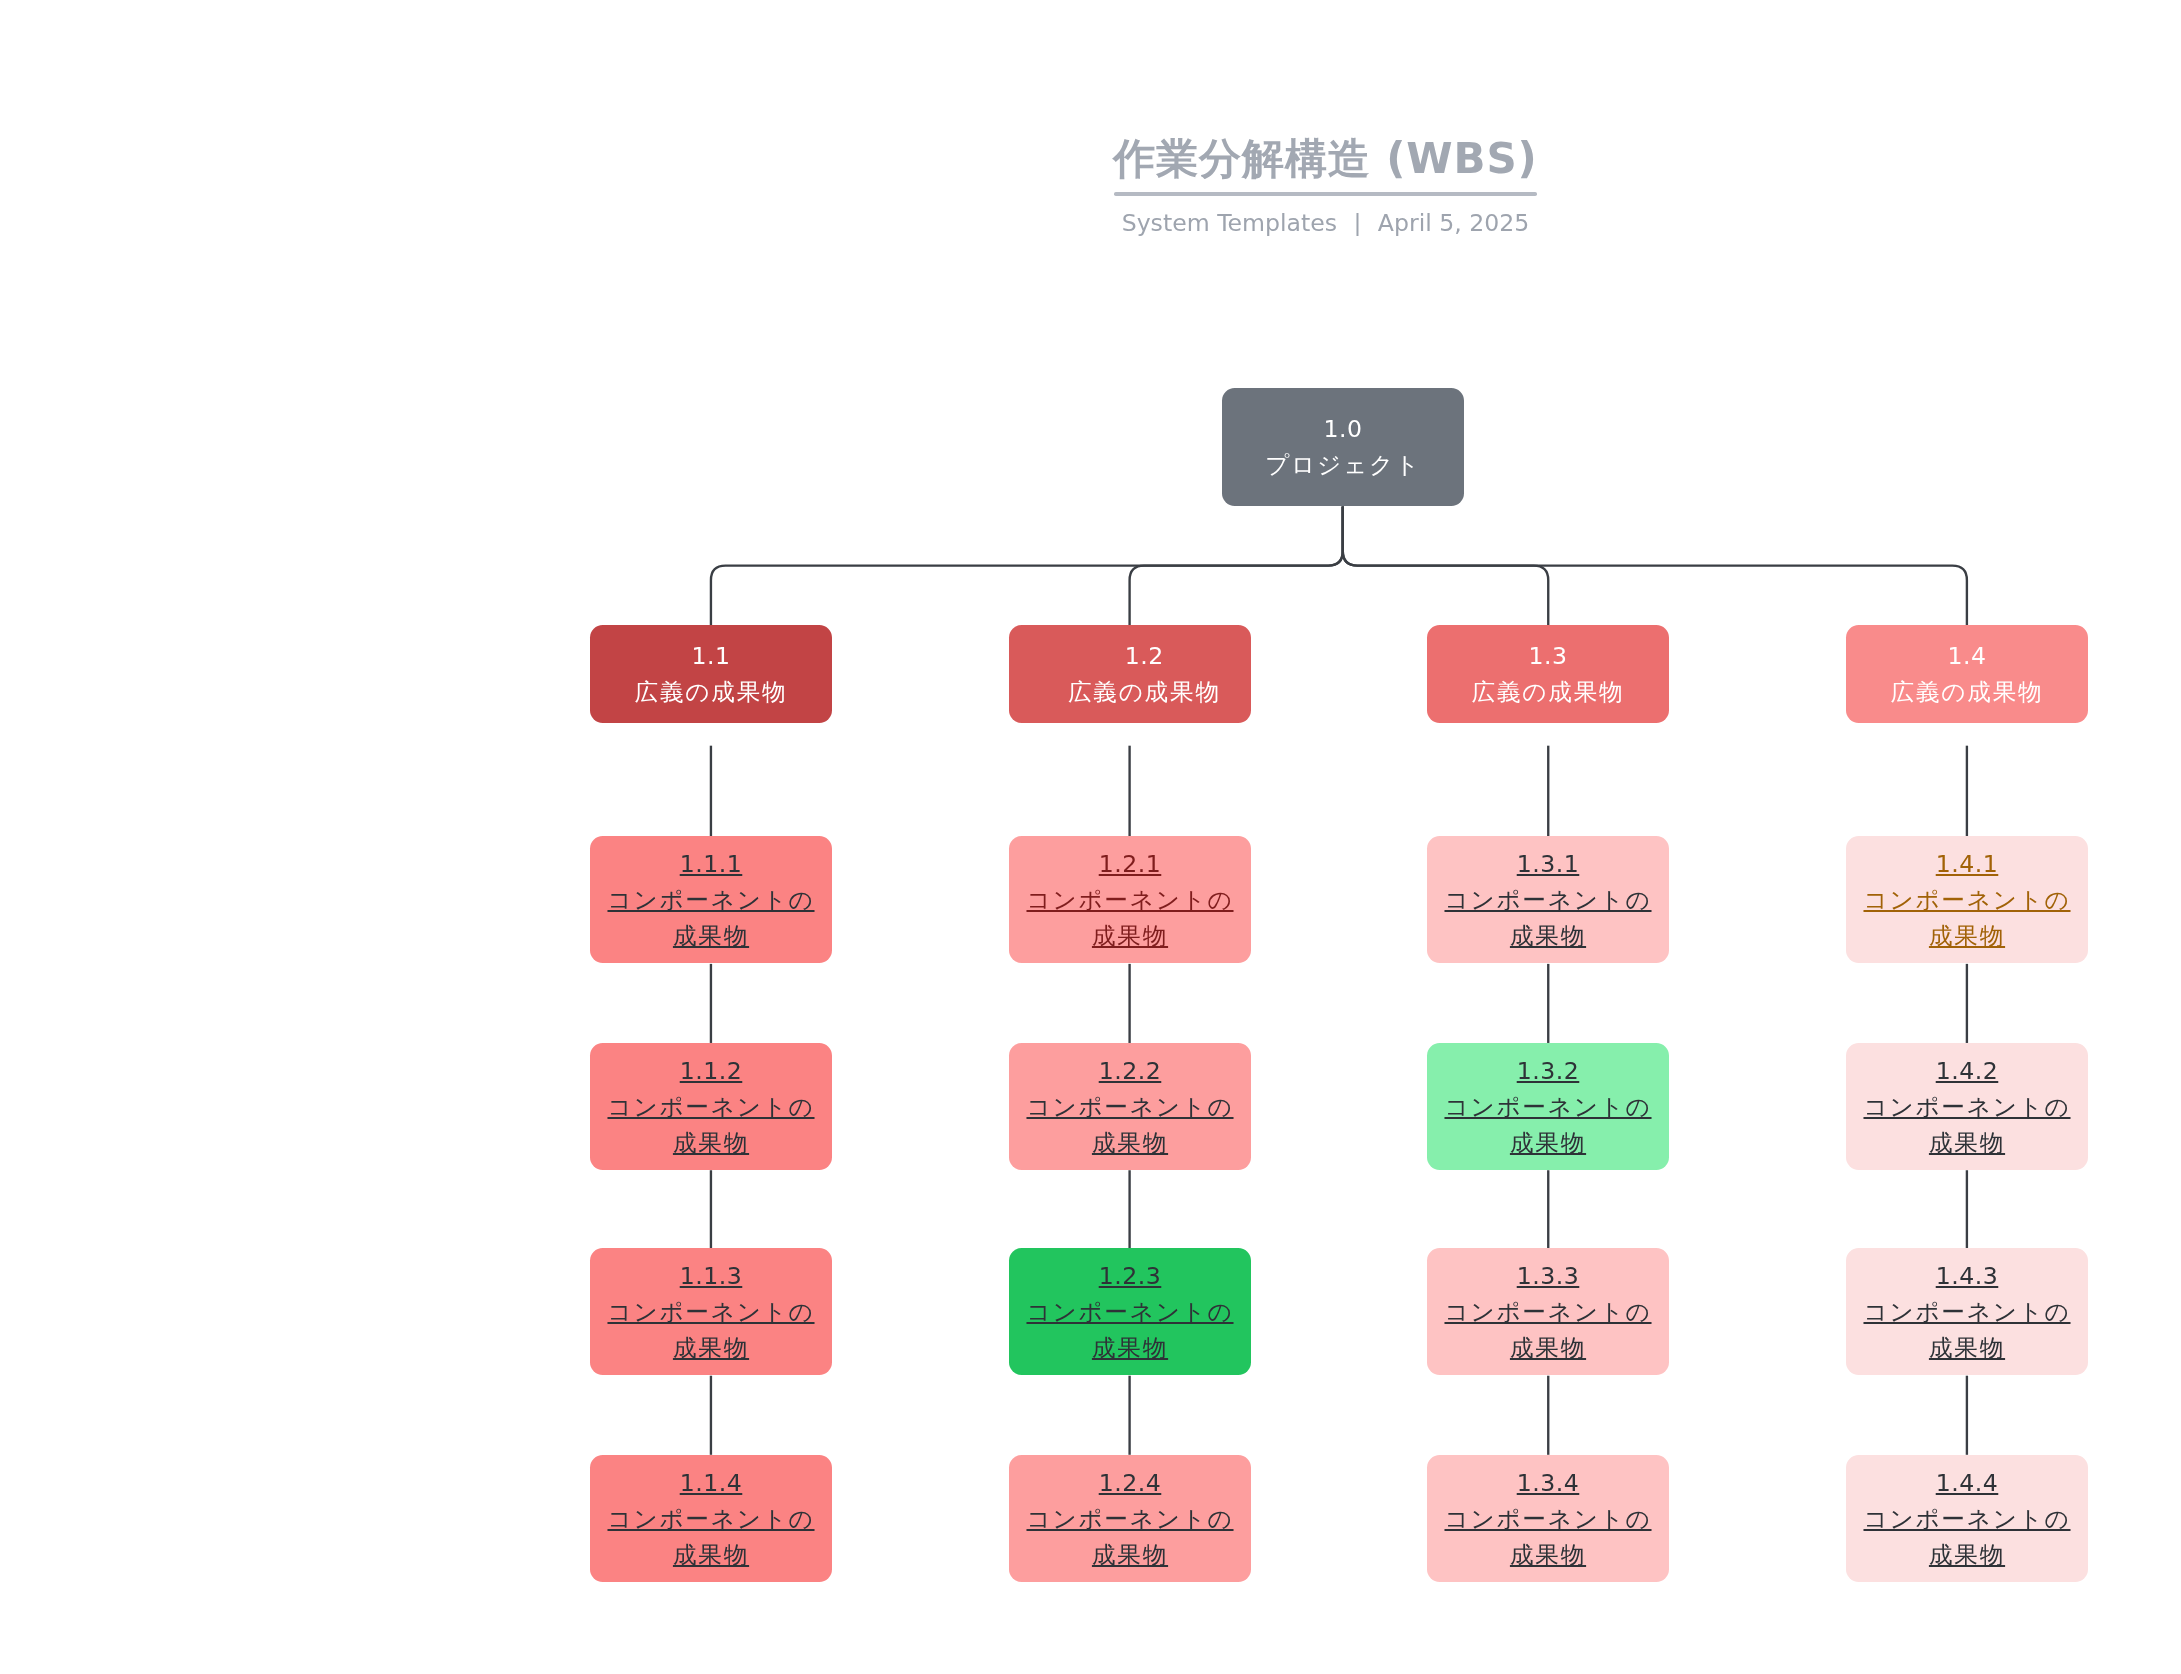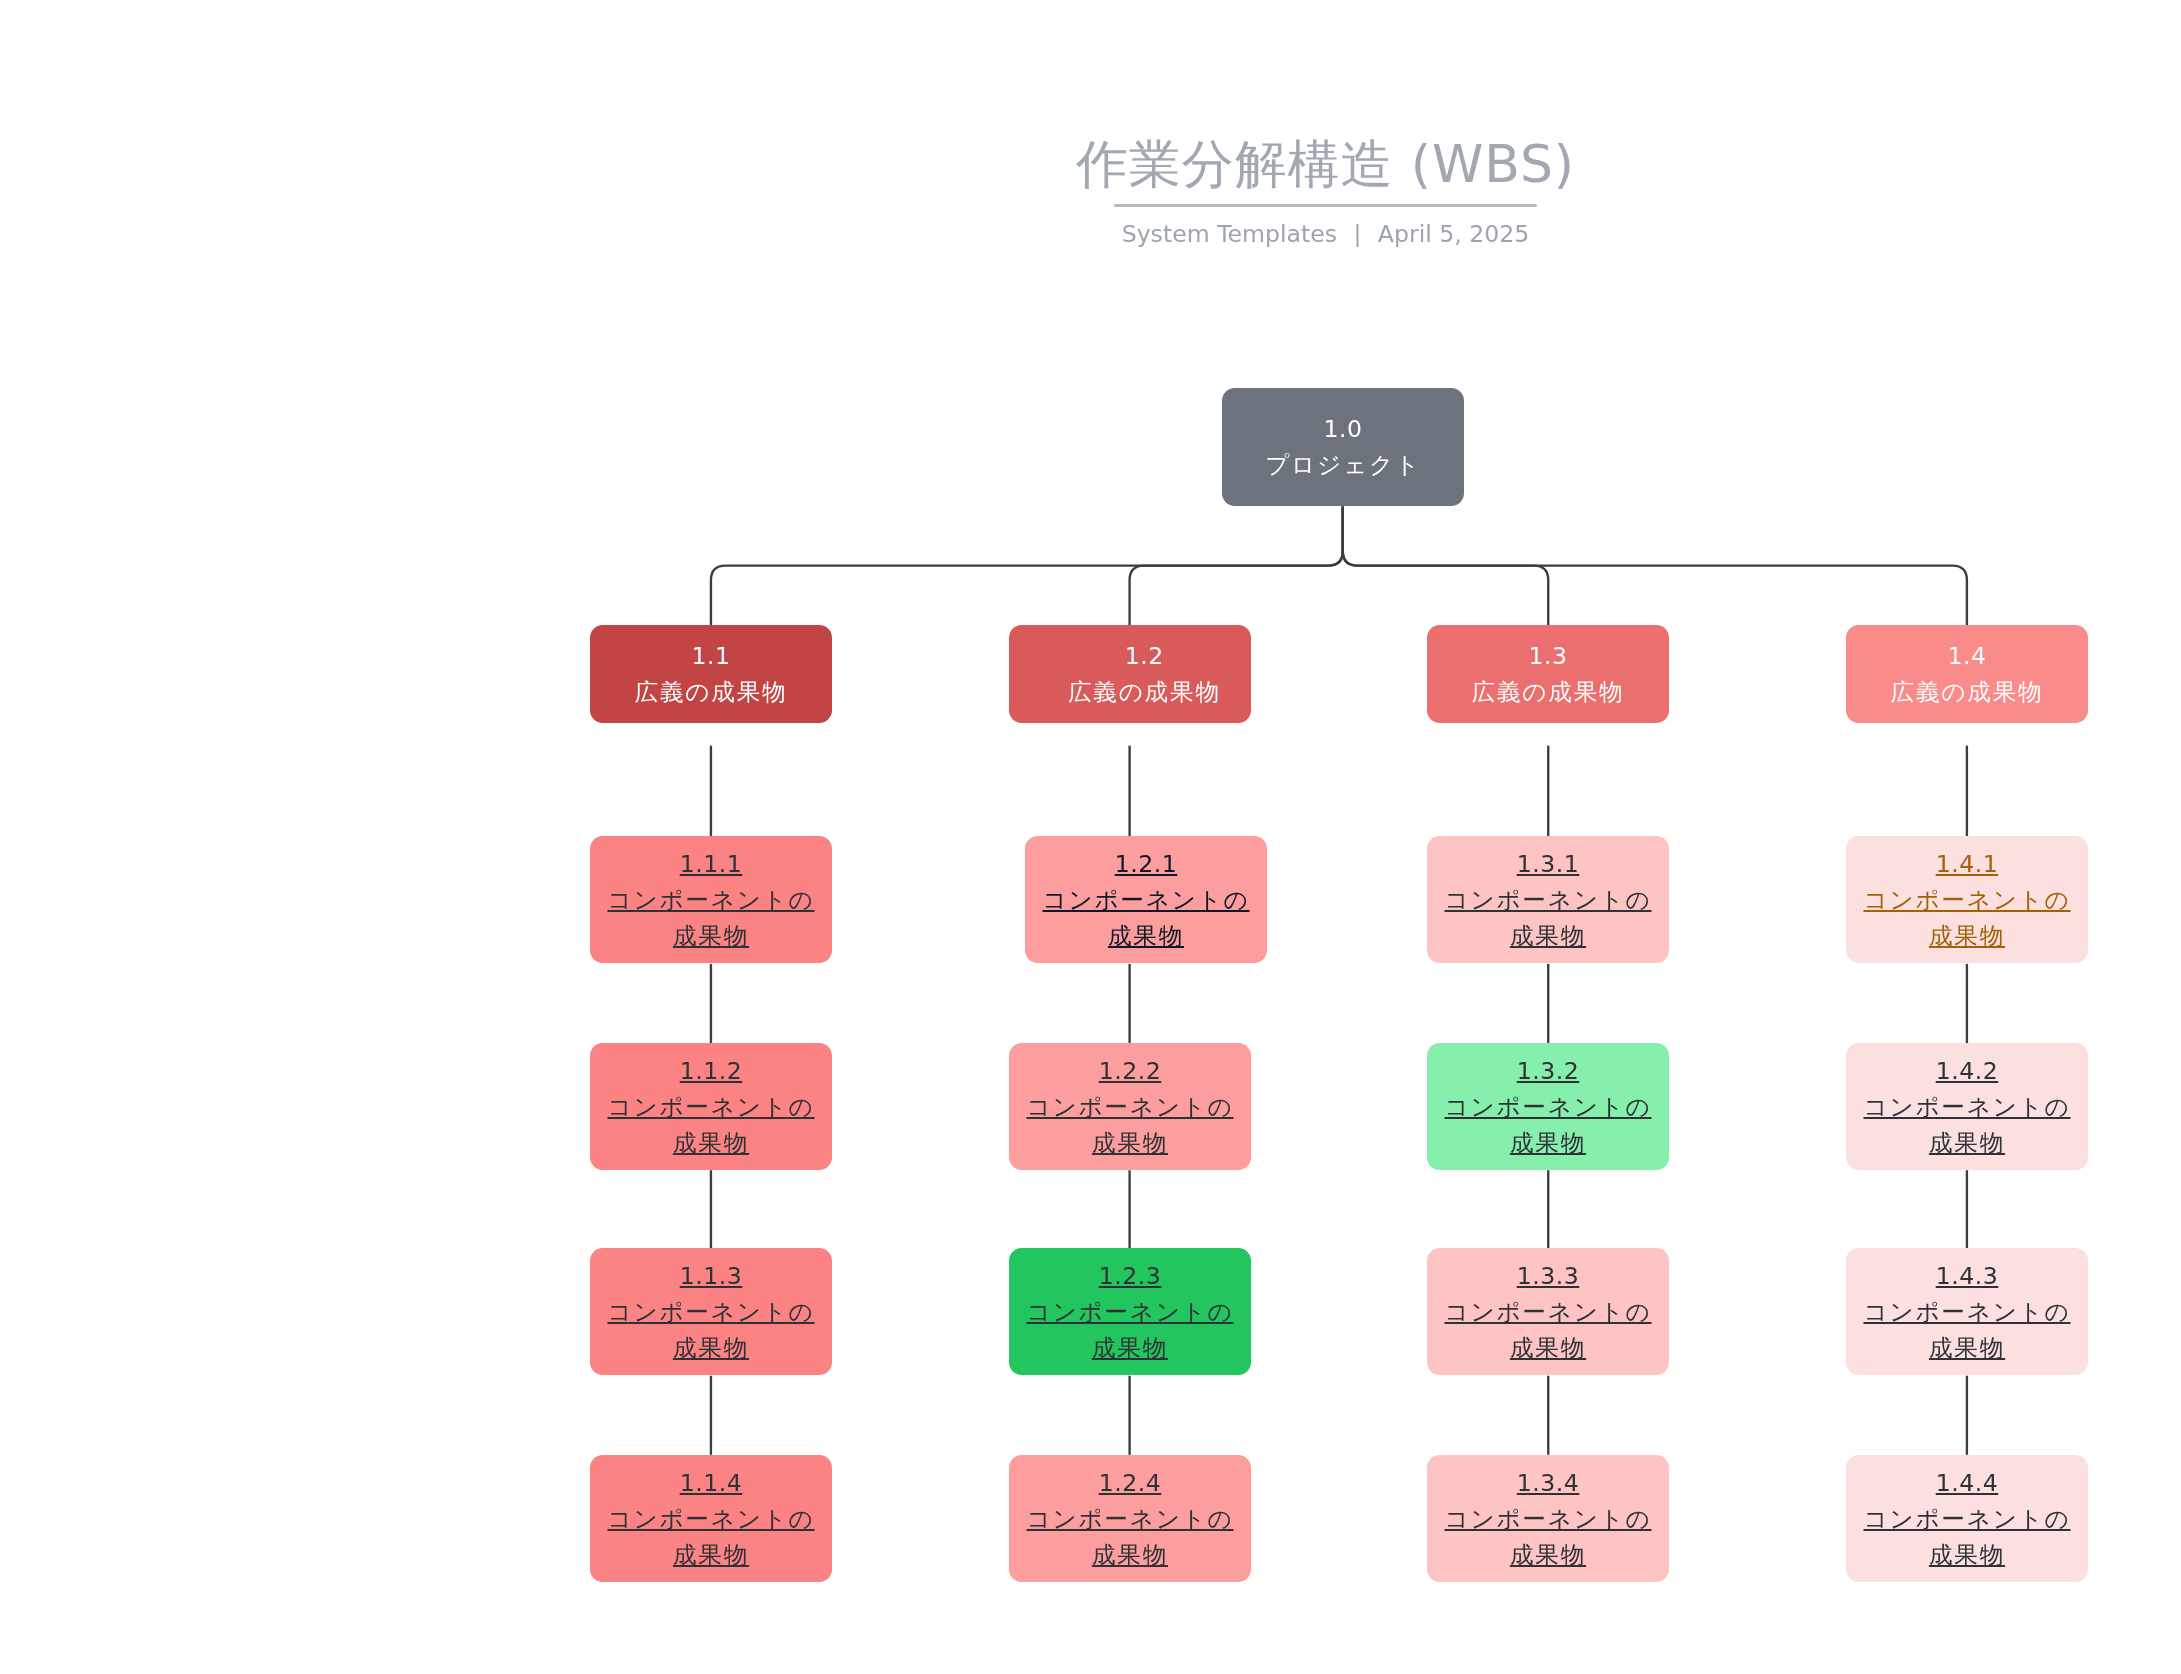"作業分解構造 (WBS)" .doc-title { font-size: 52px -> 42px; font-weight: normal -> bold }
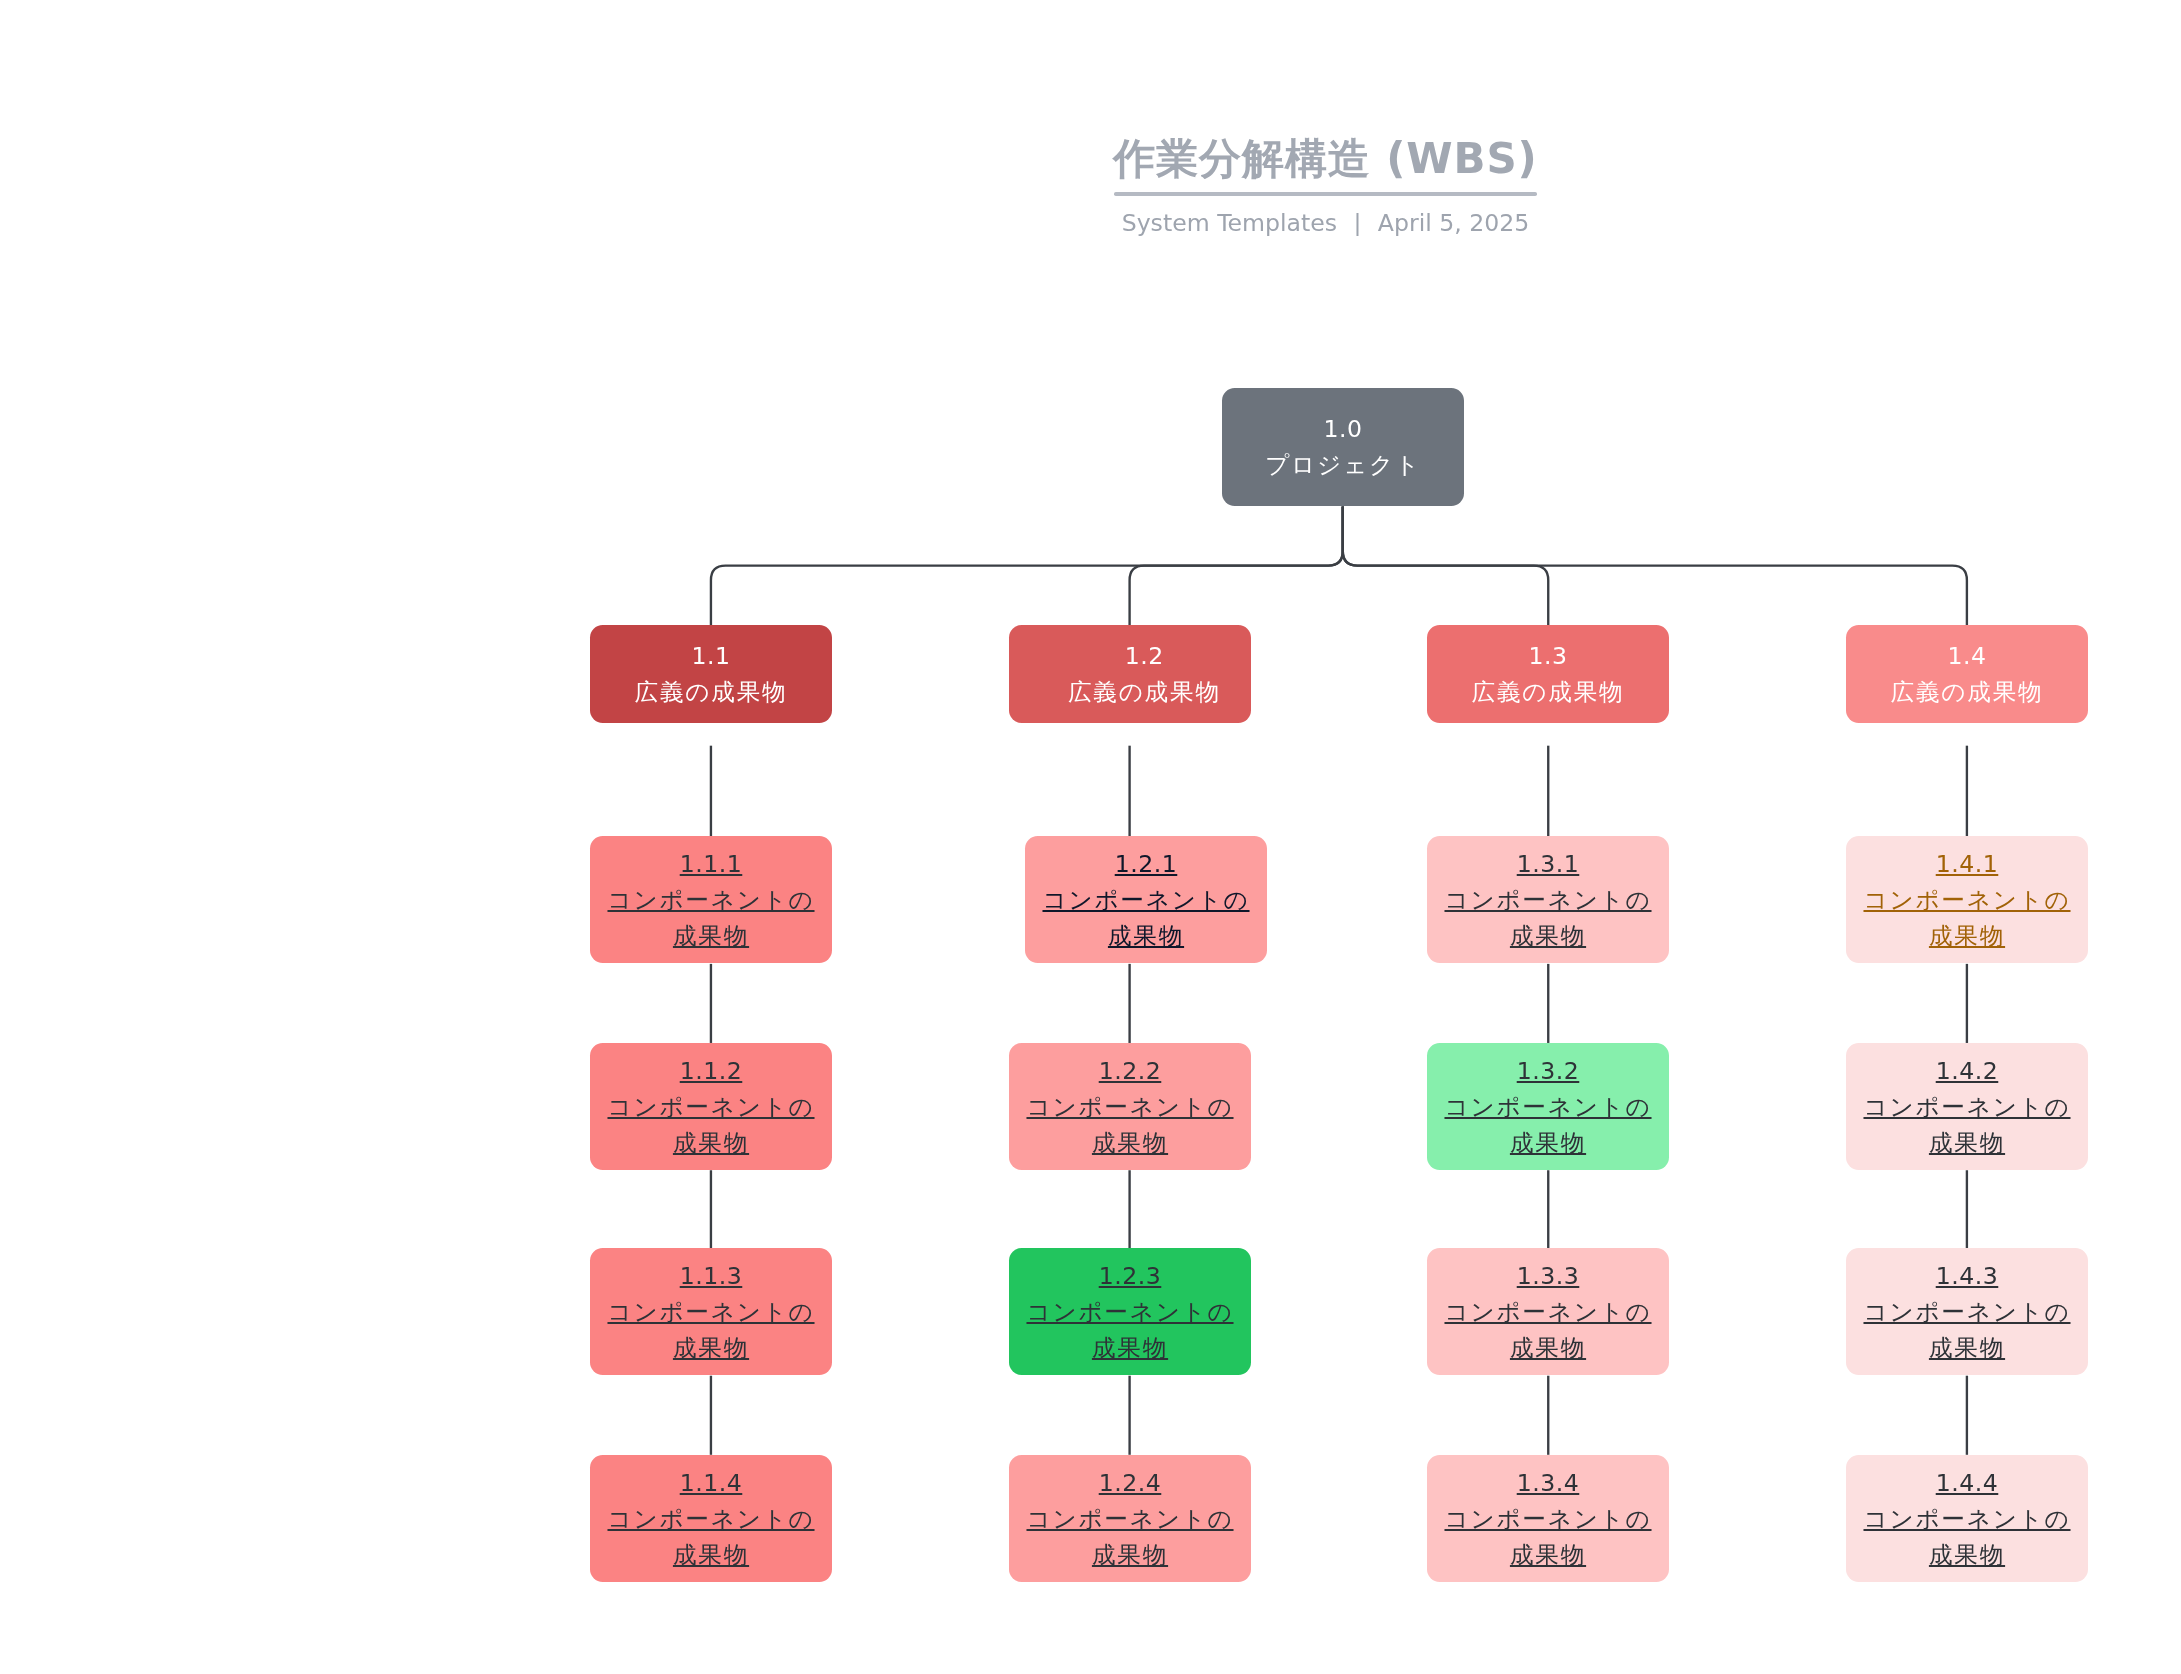"1.2.1" div.node { color: #0f172a -> #7f1d1d; margin-left: 16px -> none }
